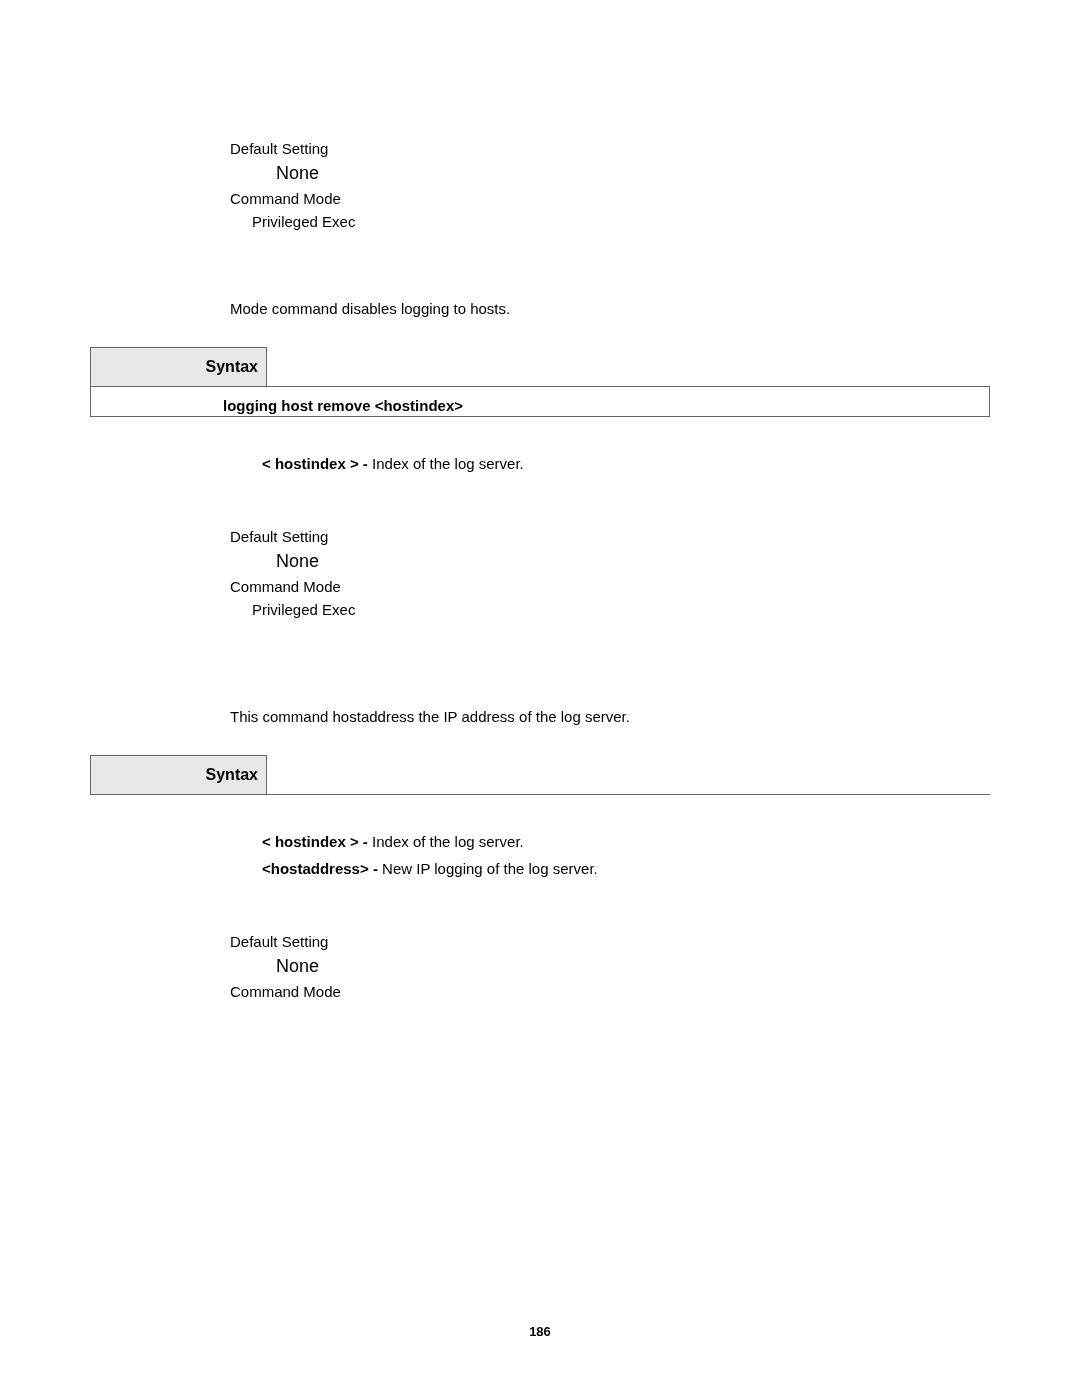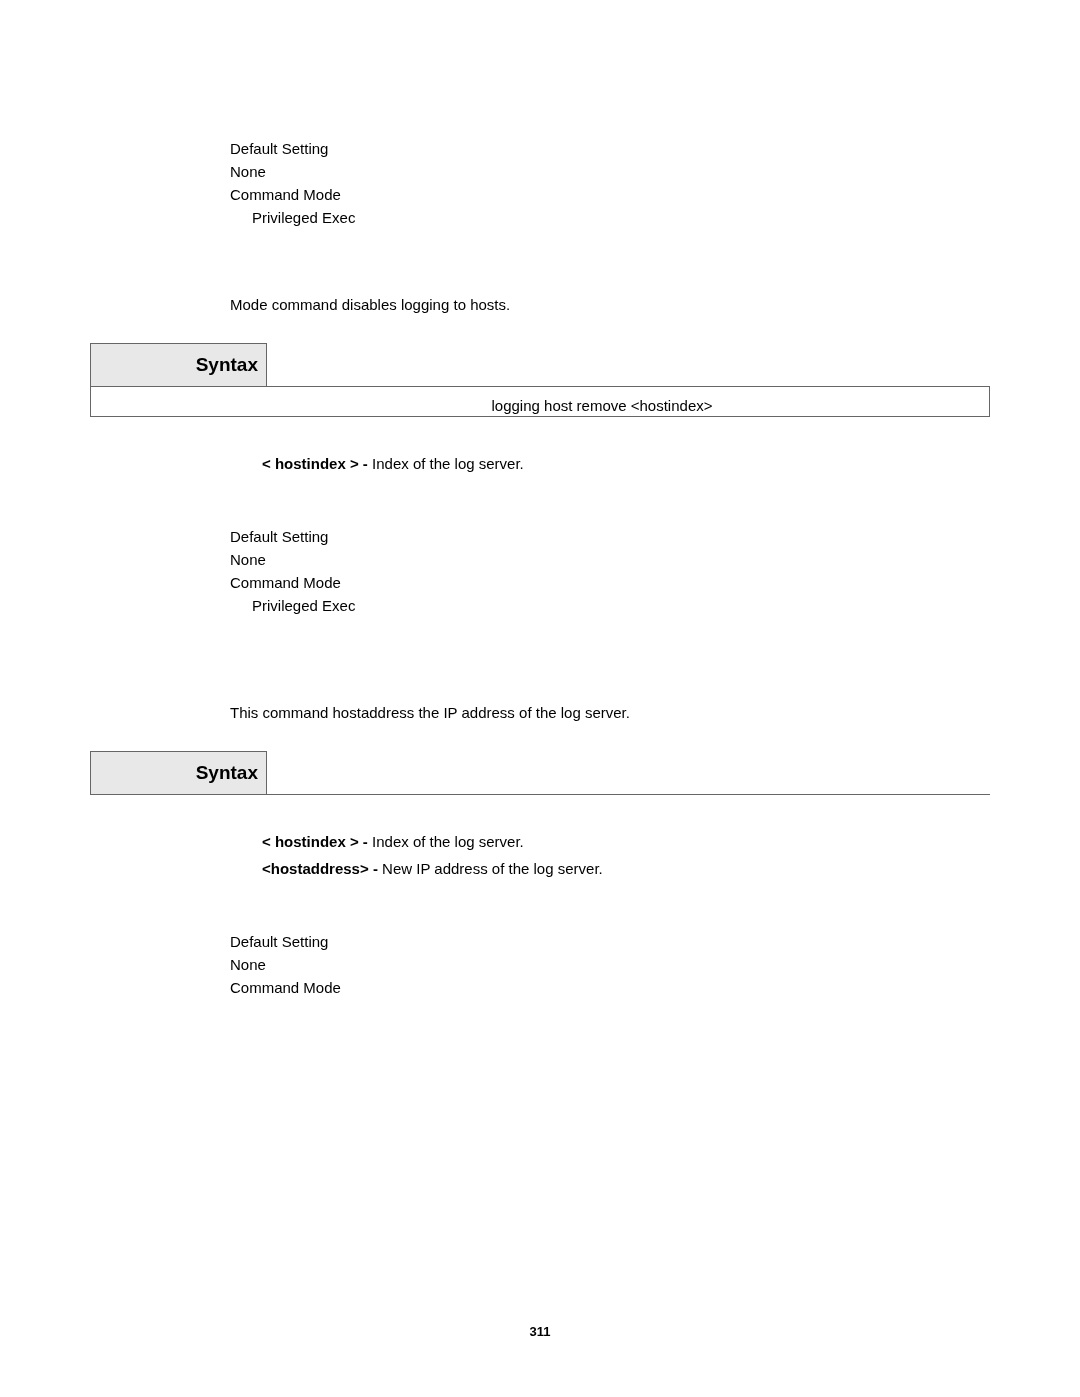"None" .normal-text { font-size: 15px -> 18px; margin-left: none -> 46px }
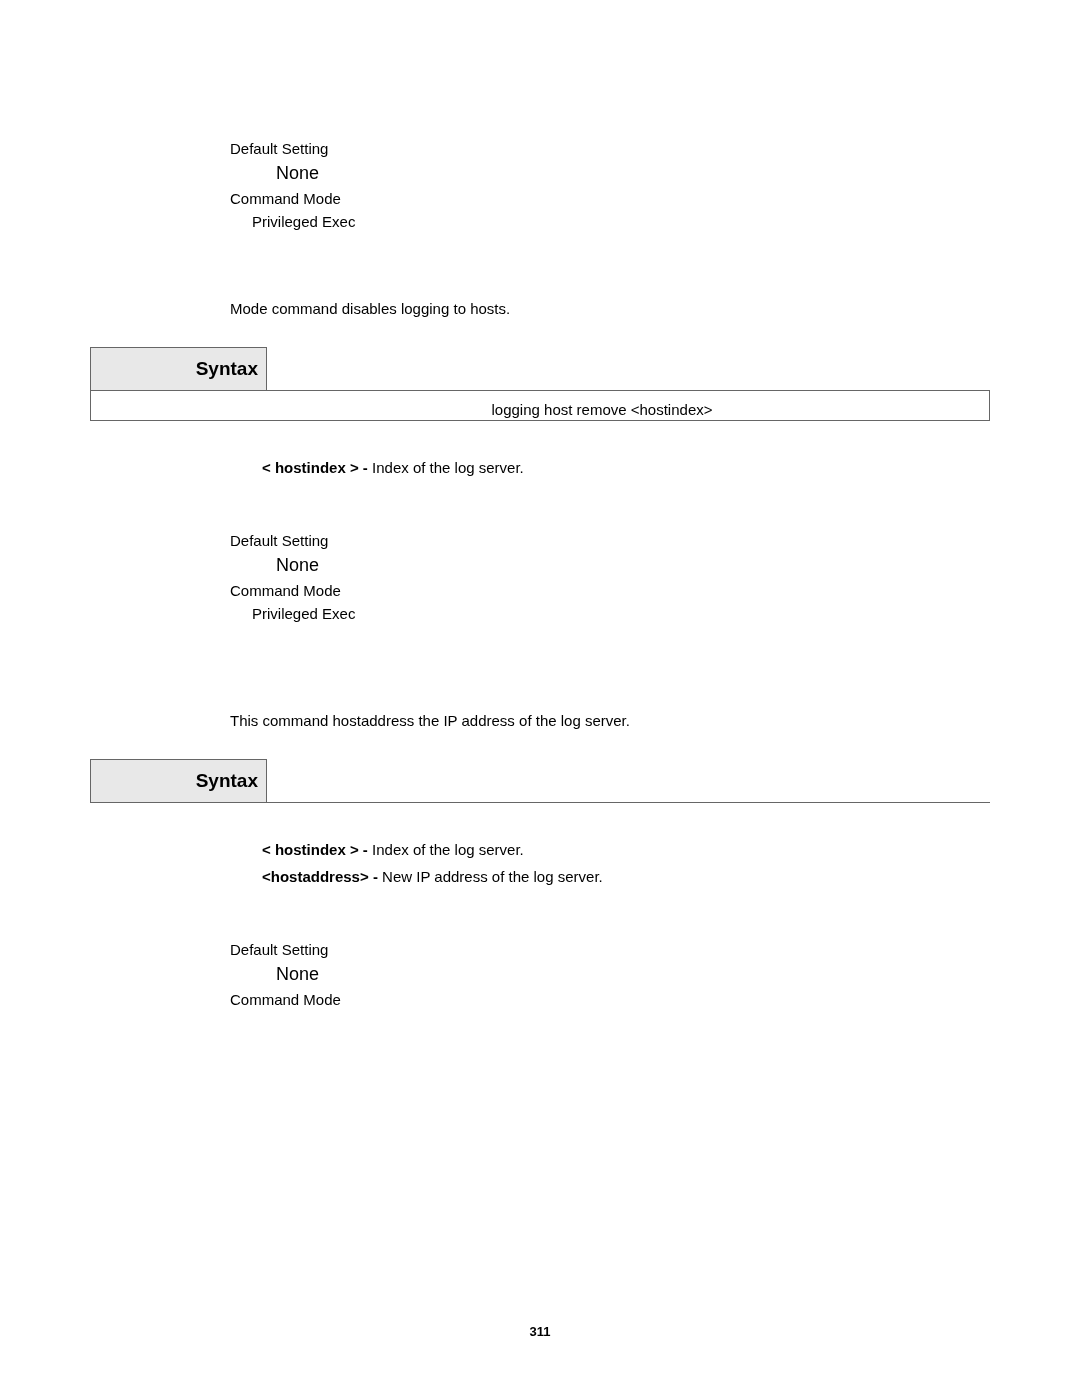"Syntax" .syntax-header-cell { font-size: 19px -> 16px }
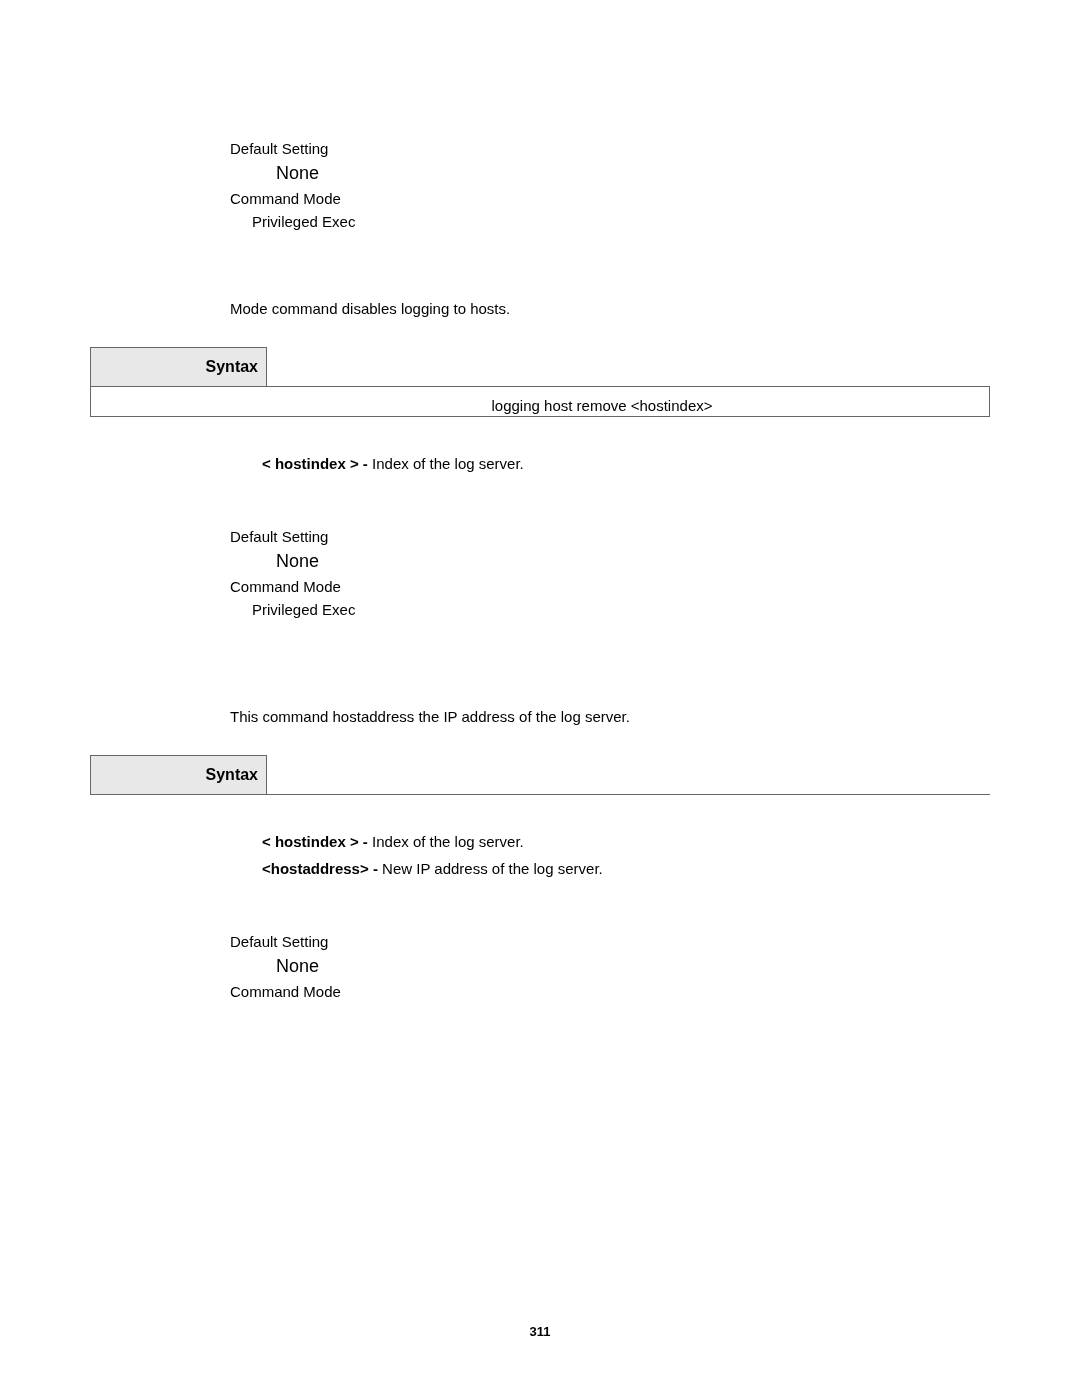"logging host remove <hostindex>" .syntax-command-cell { font-weight: normal -> bold; text-align: center -> none }
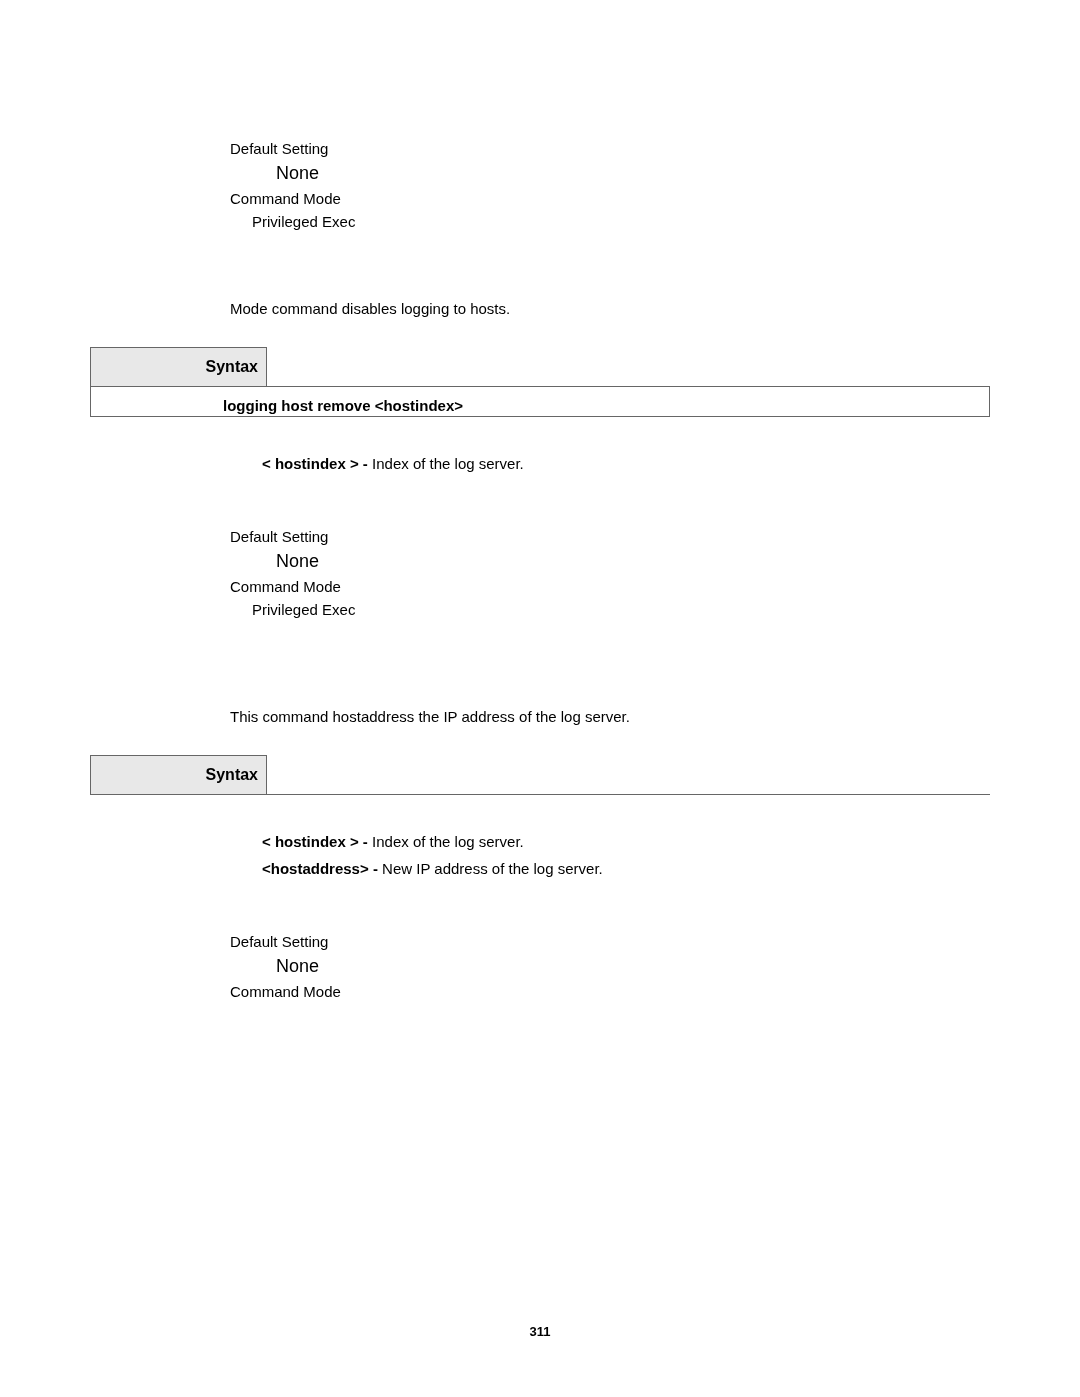"New IP address of the" span { text: address -> logging }
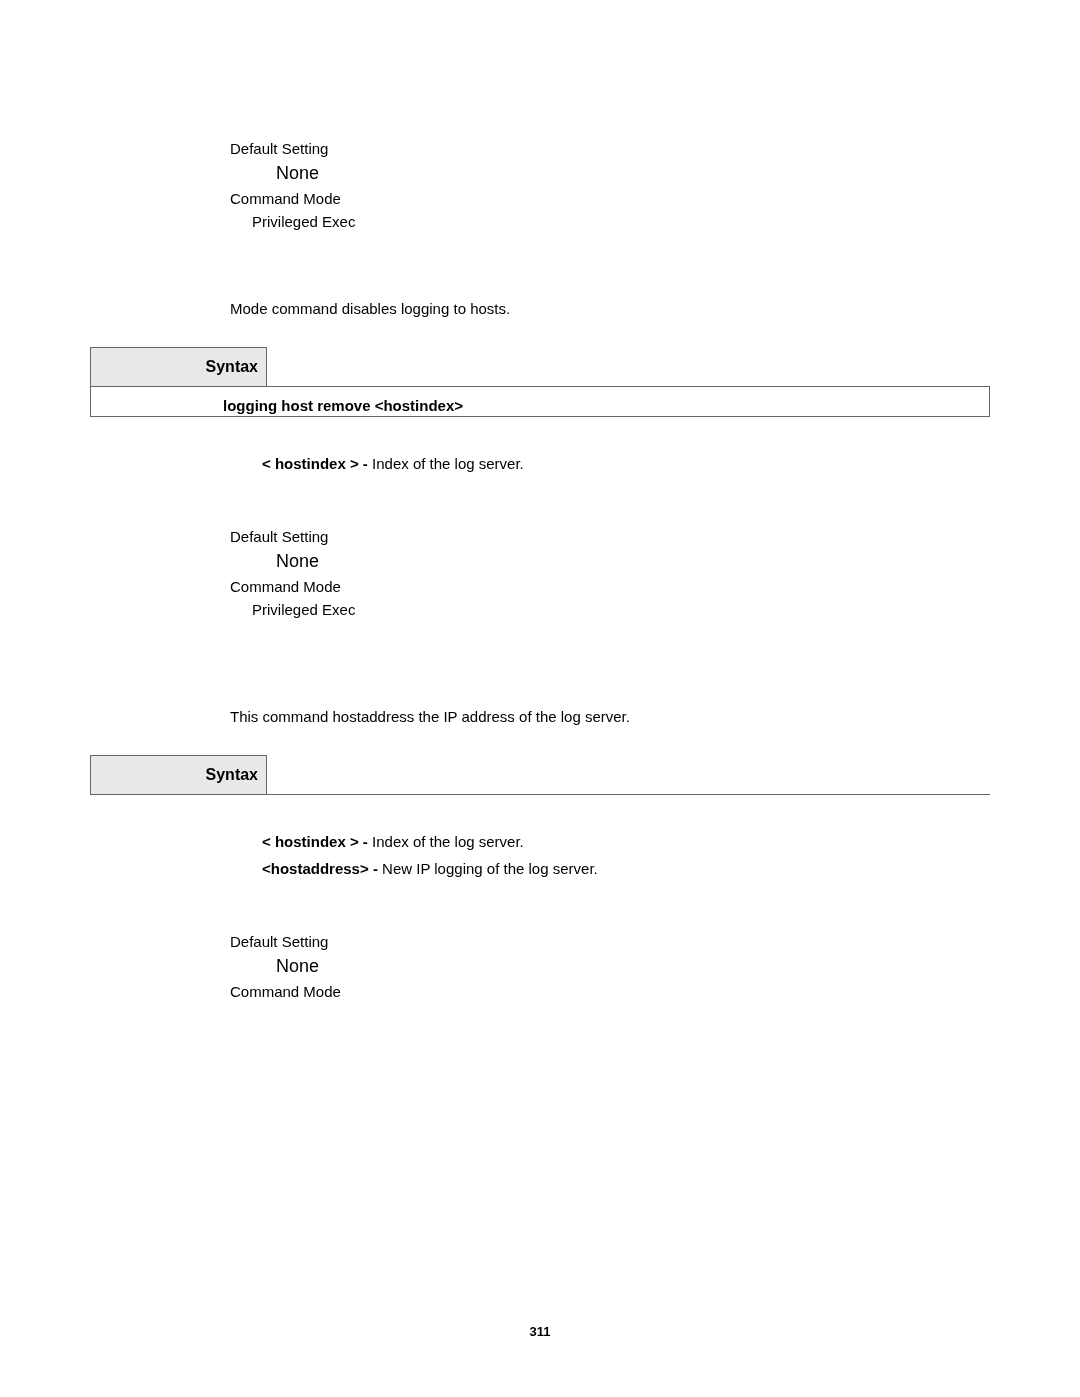"311" div.page-number { text: 311 -> 186 }
